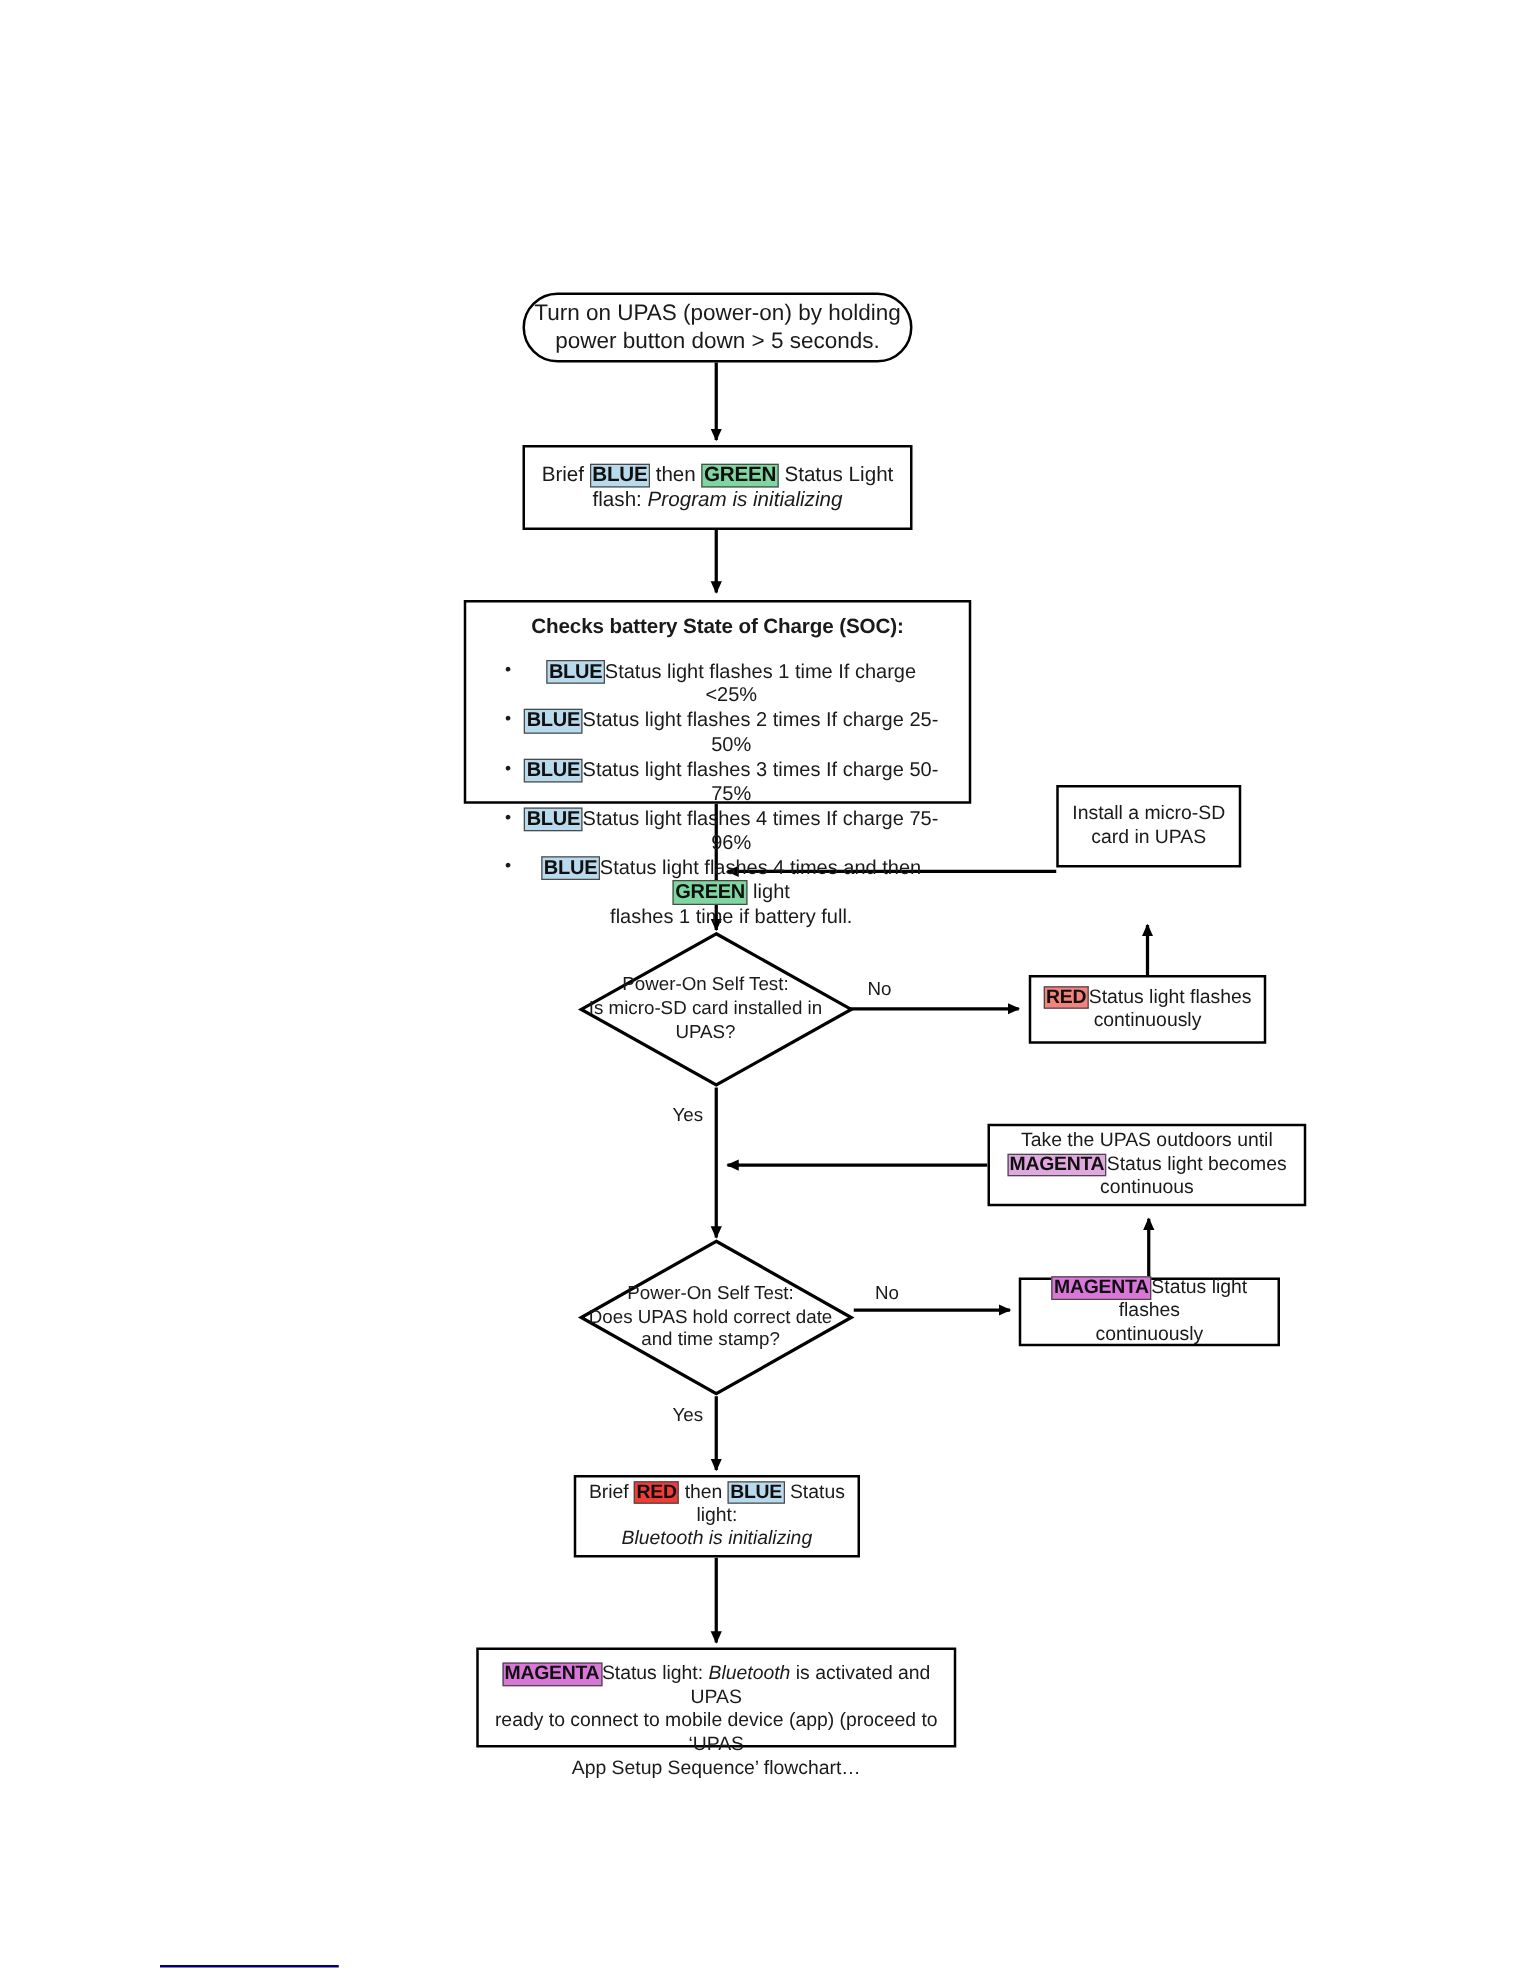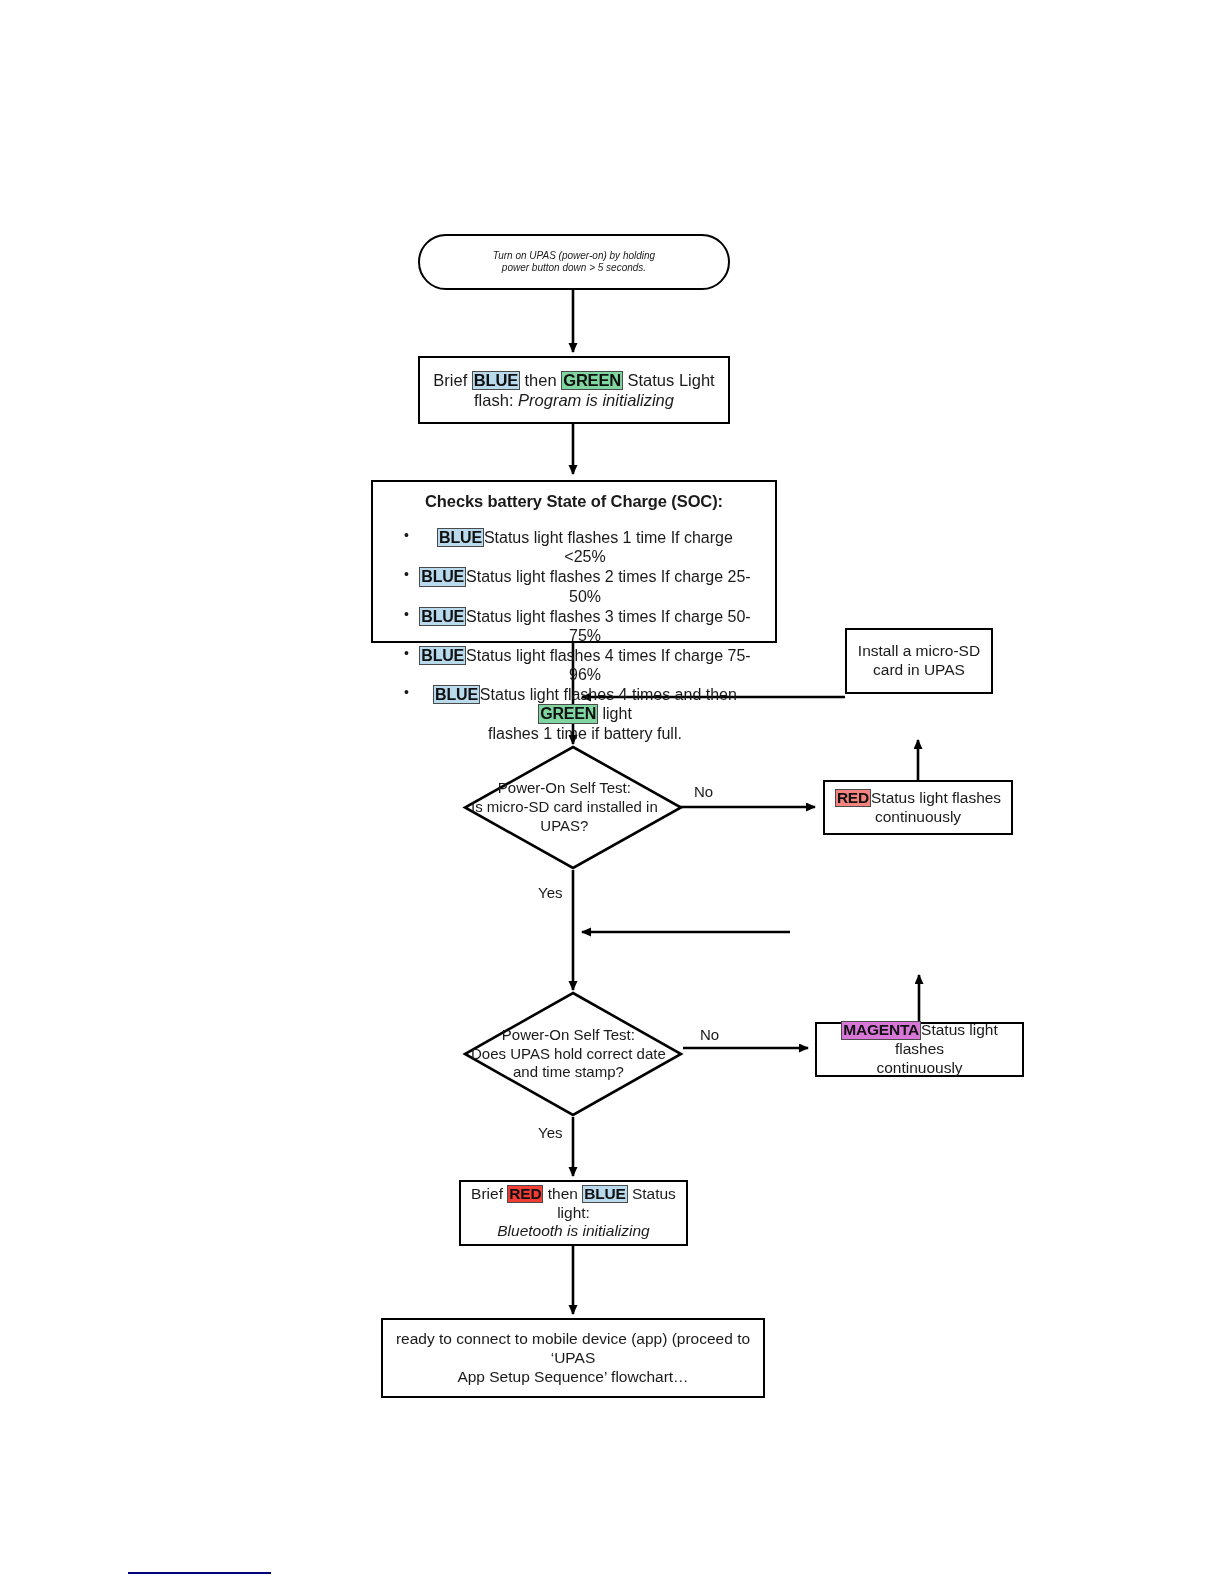"Turn on UPAS (power-on) by" .terminal { font-size: 10px -> 18px; font-style: italic -> none }
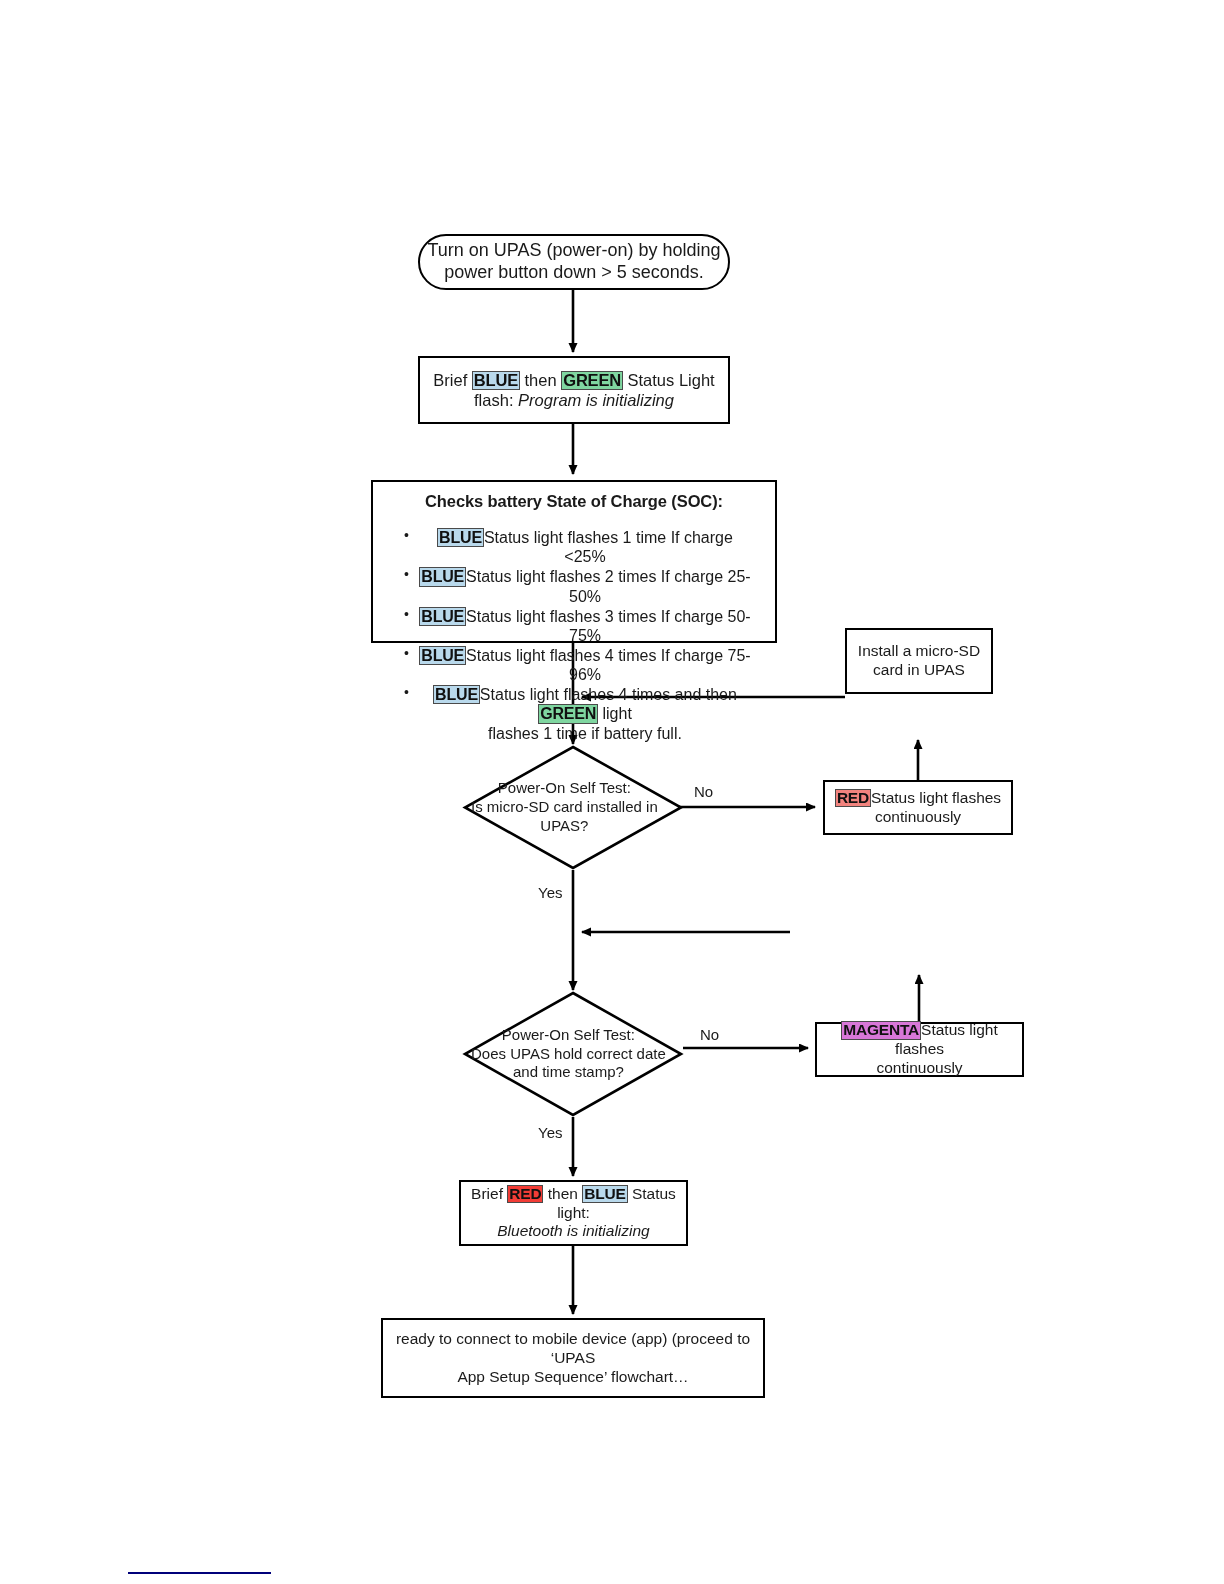"Take the UPAS outdoors until" div.node { html: none -> <div> <div> <div>Take the UPAS outdoors until</div> <div> <span>MAGENTA</span><span>Status light becomes</span> </div> <div>continuous</div> </div> </div> }
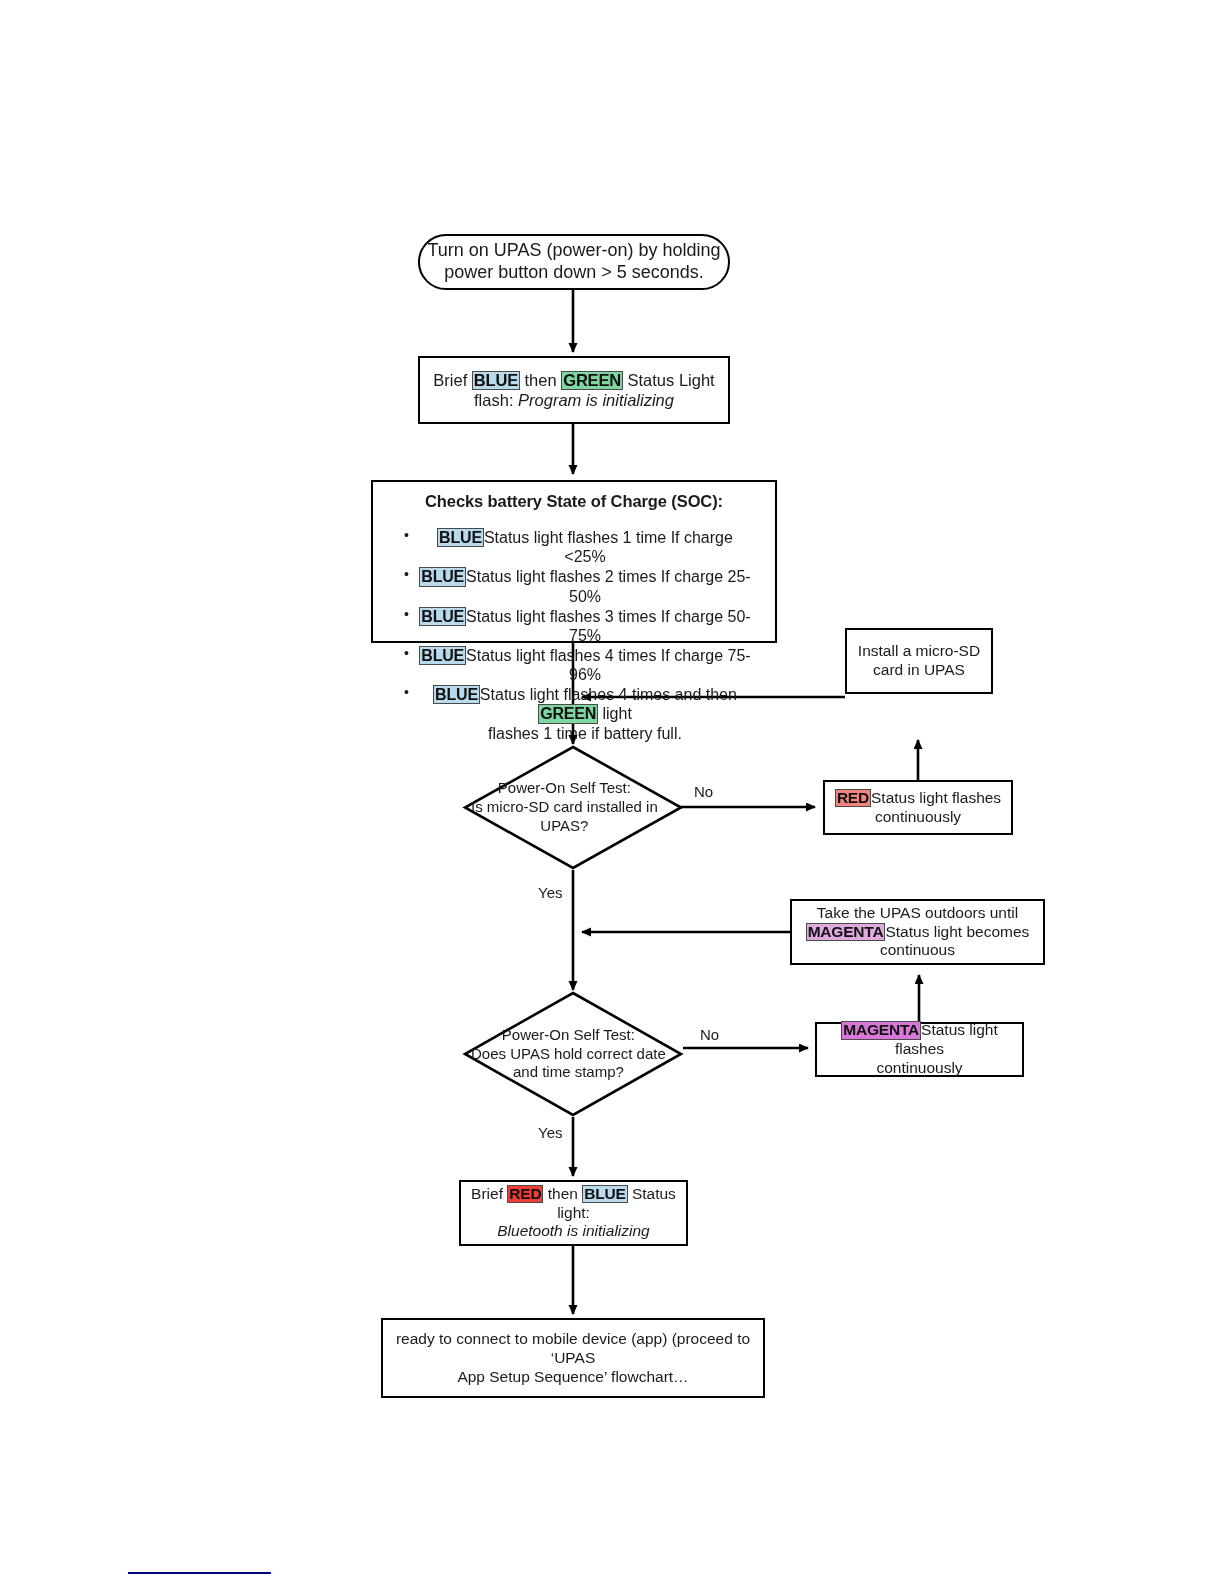"MAGENTAStatus light: Bluetooth is" div { html: none -> <div> <span>MAGENTA</span><span>Status light: </span><em>Bluetooth</em><span> is activated and UPAS</span> </div> }
